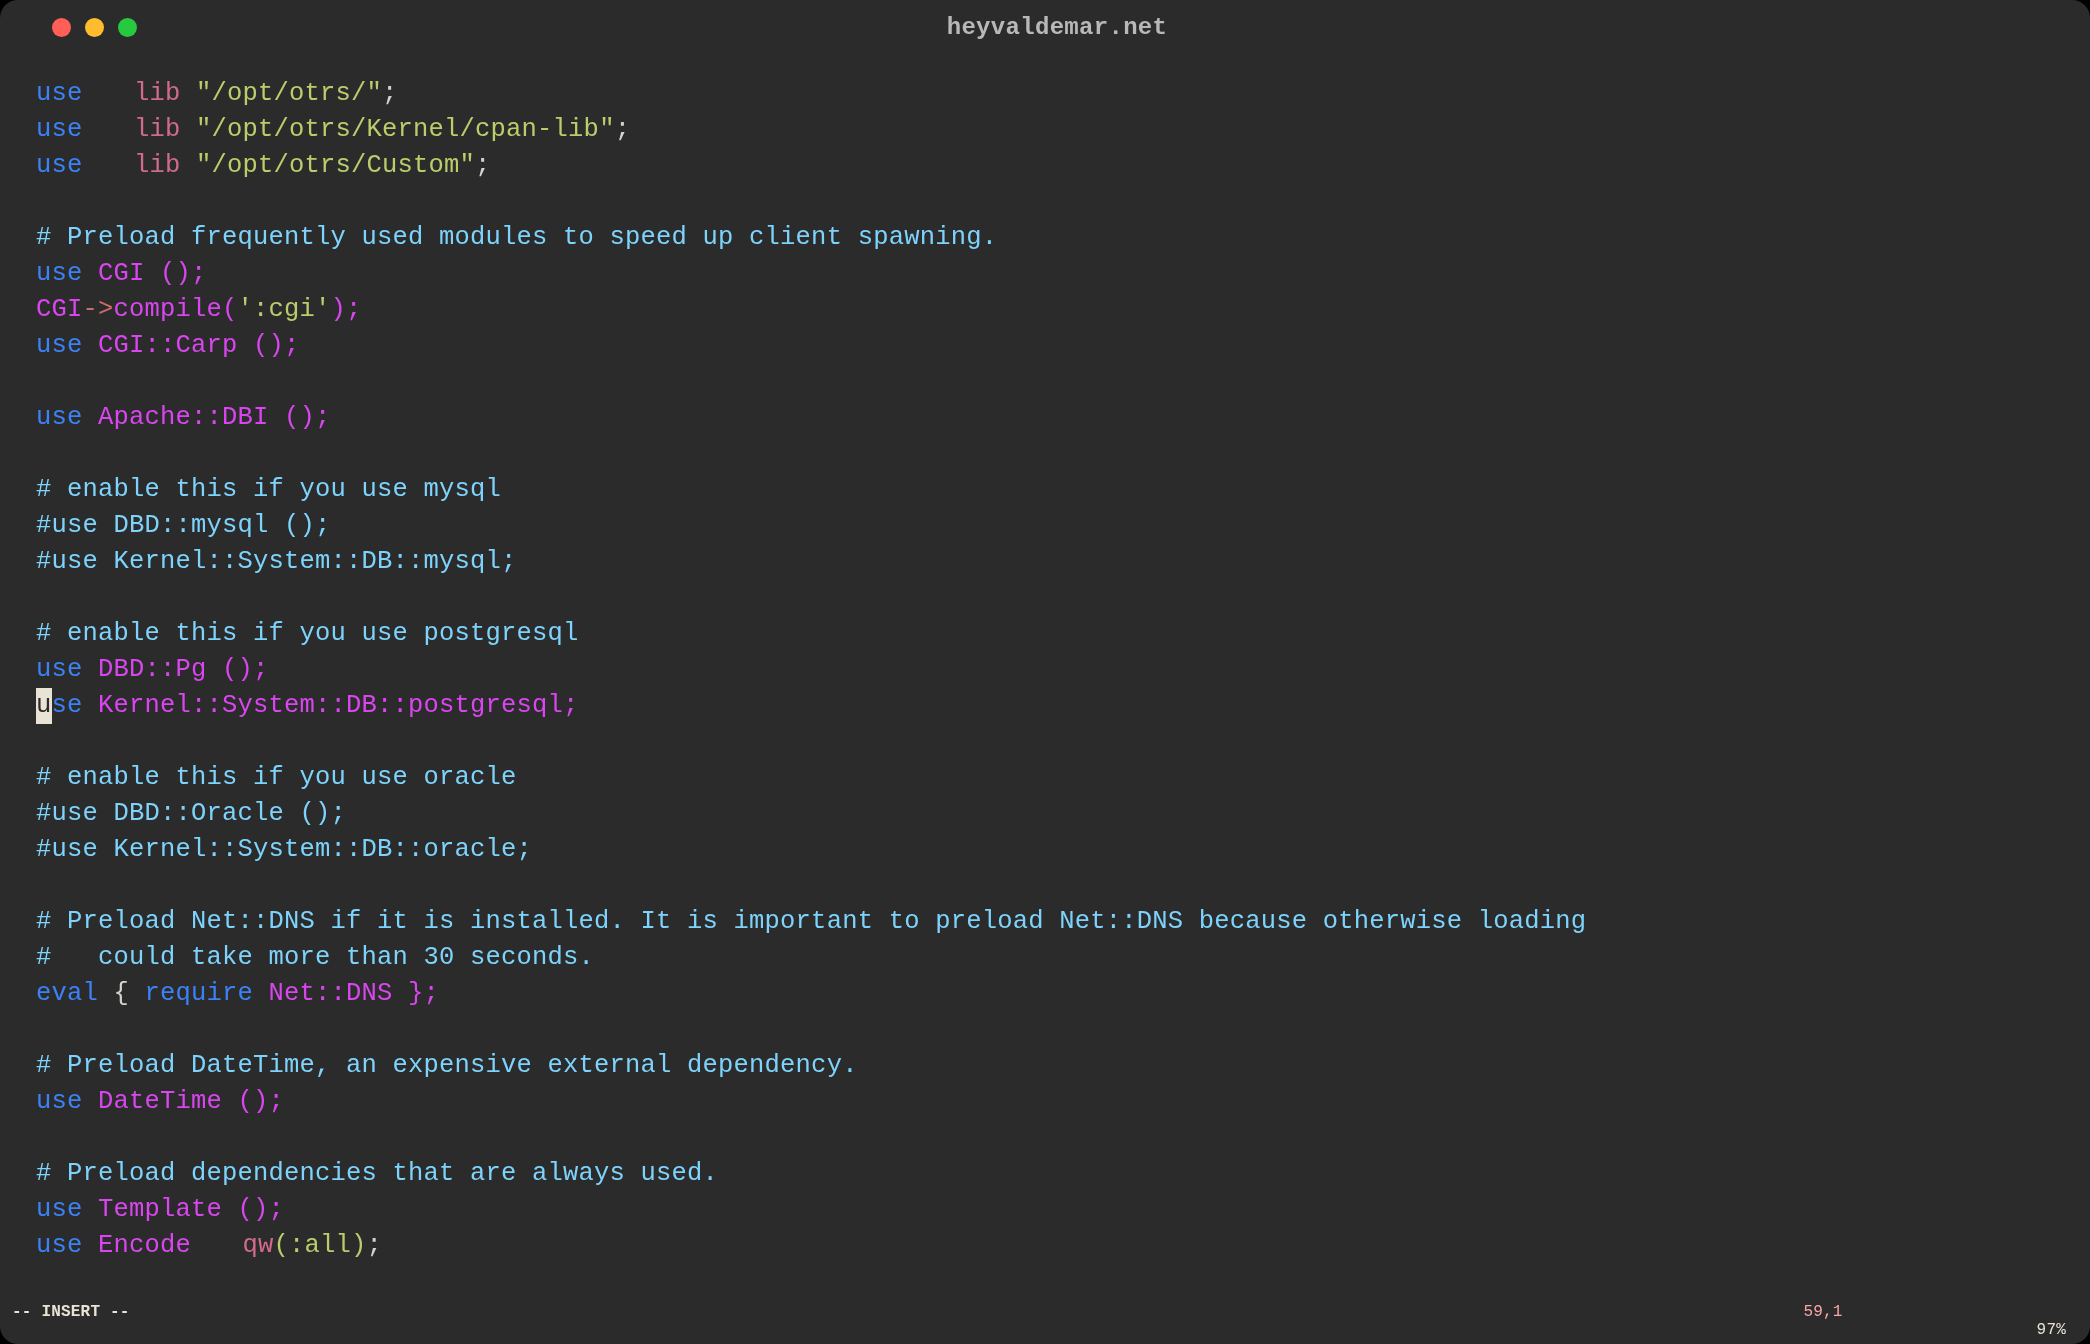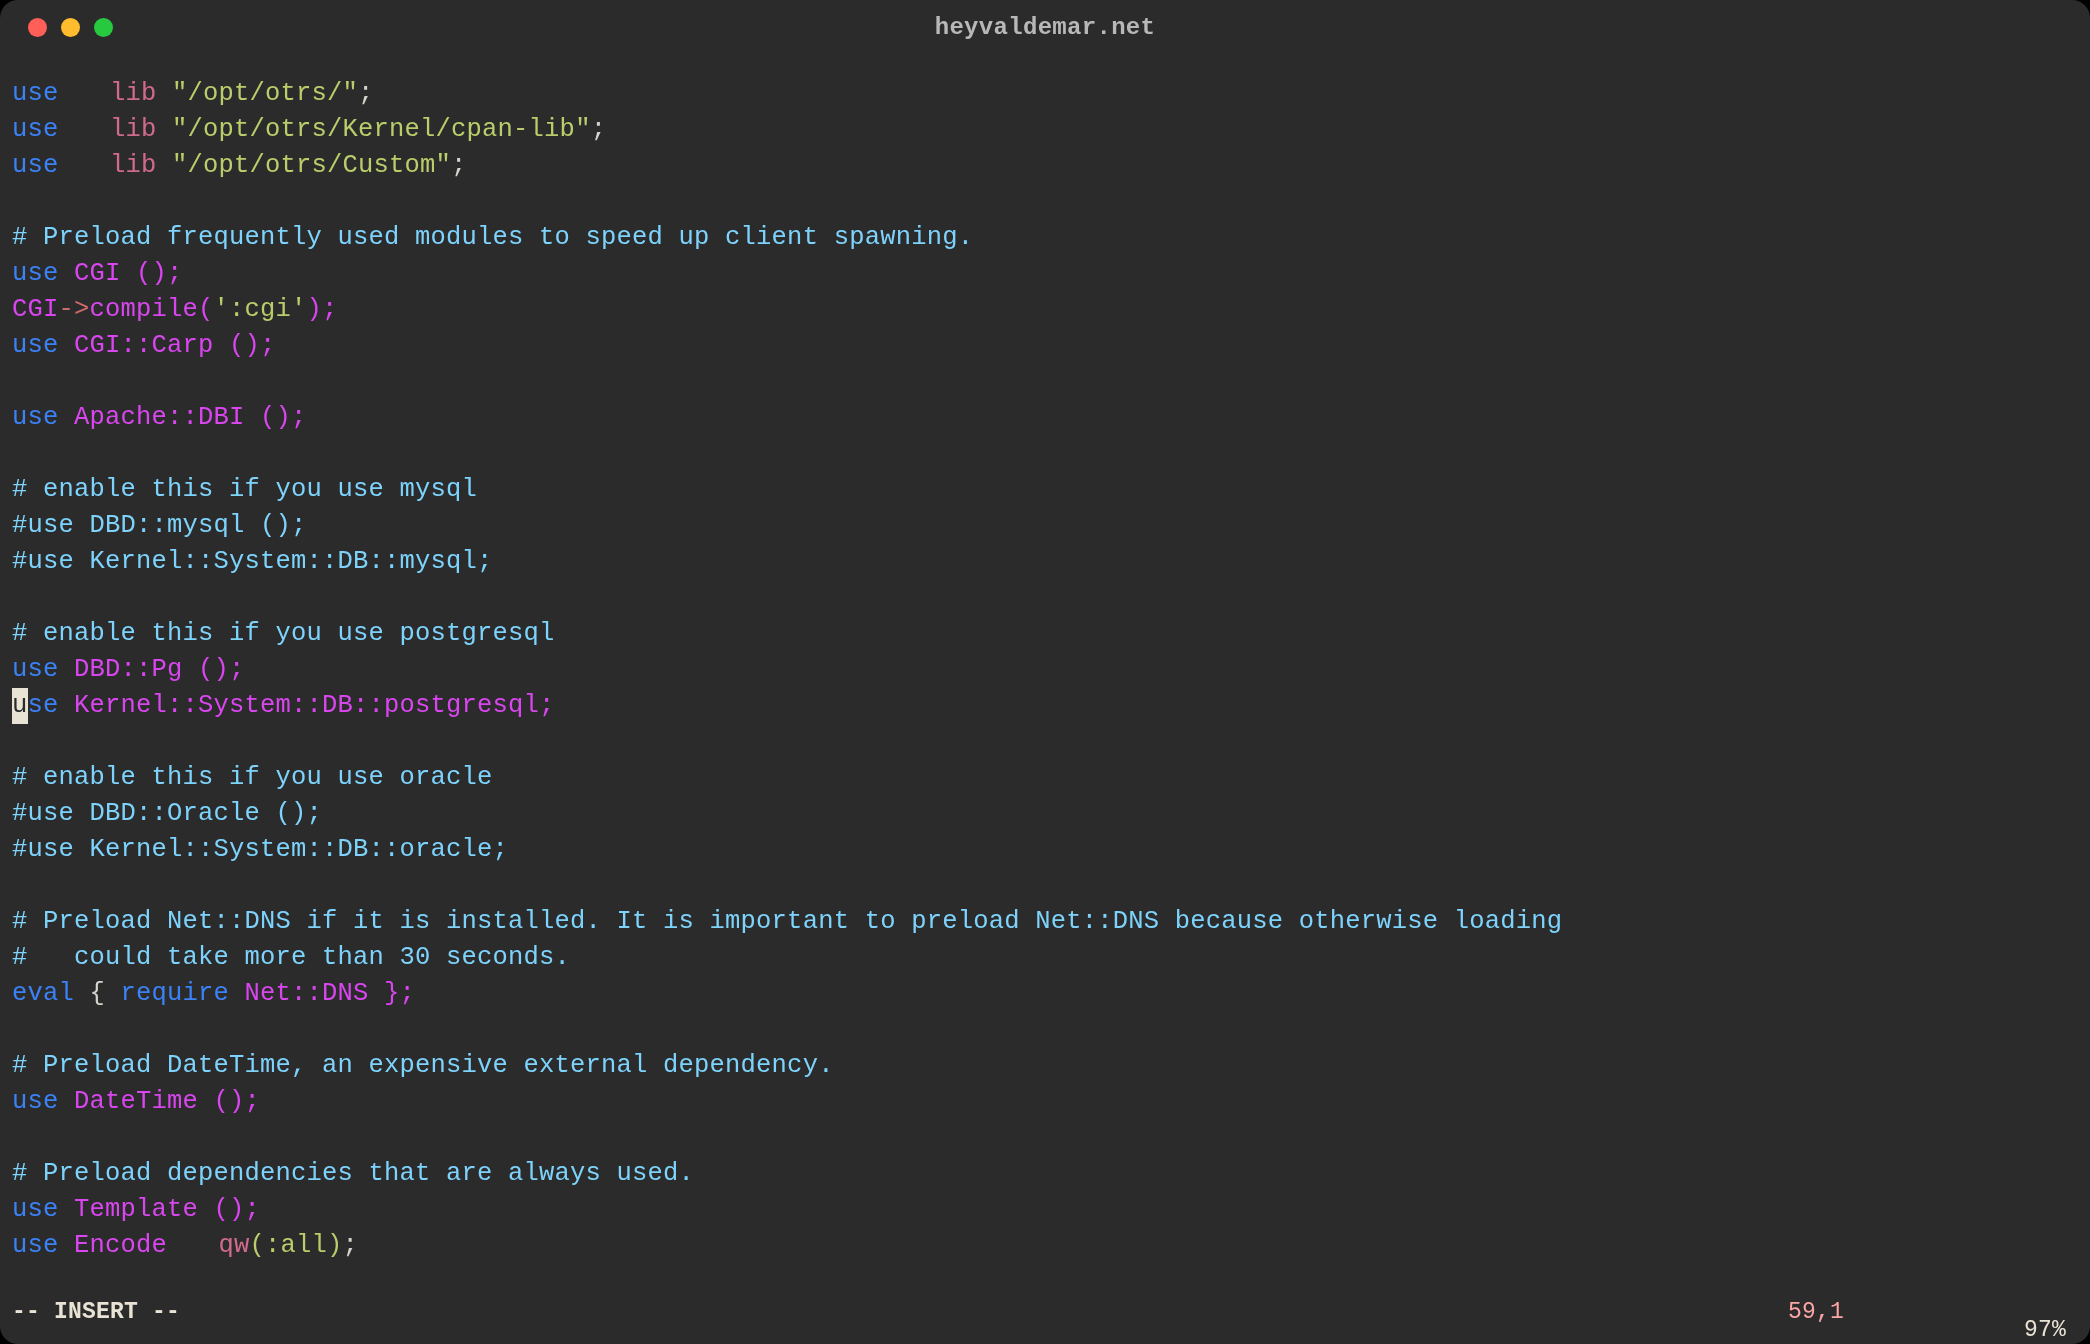"heyvaldemar.net" div.window { padding-left: none -> 24px }
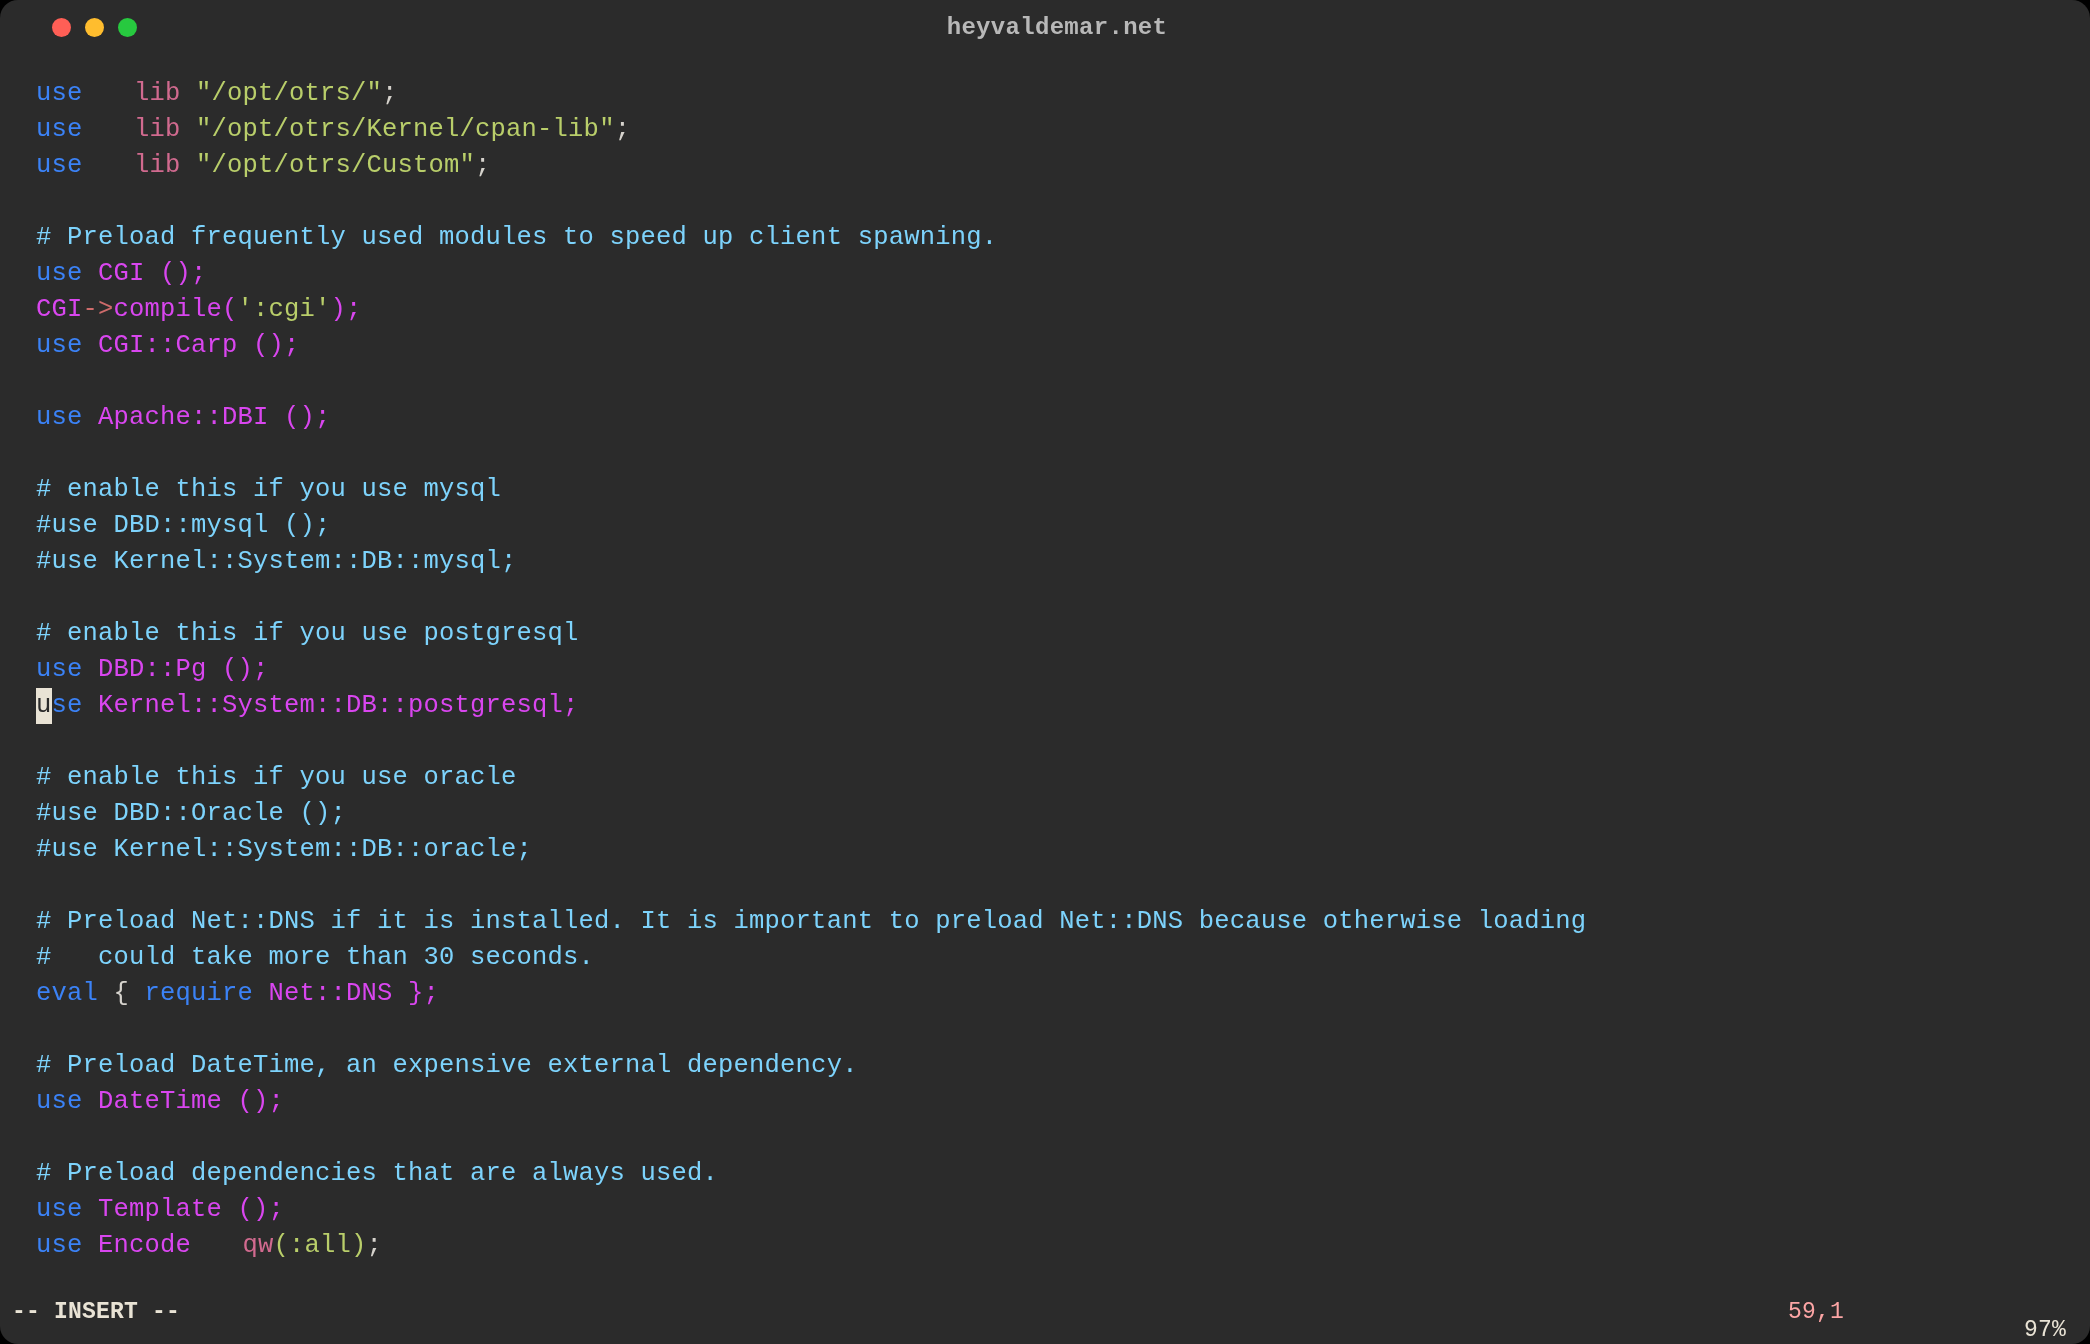"-- INSERT --" .statusbar { font-size: 23px -> 16px; gap: none -> 14px }
